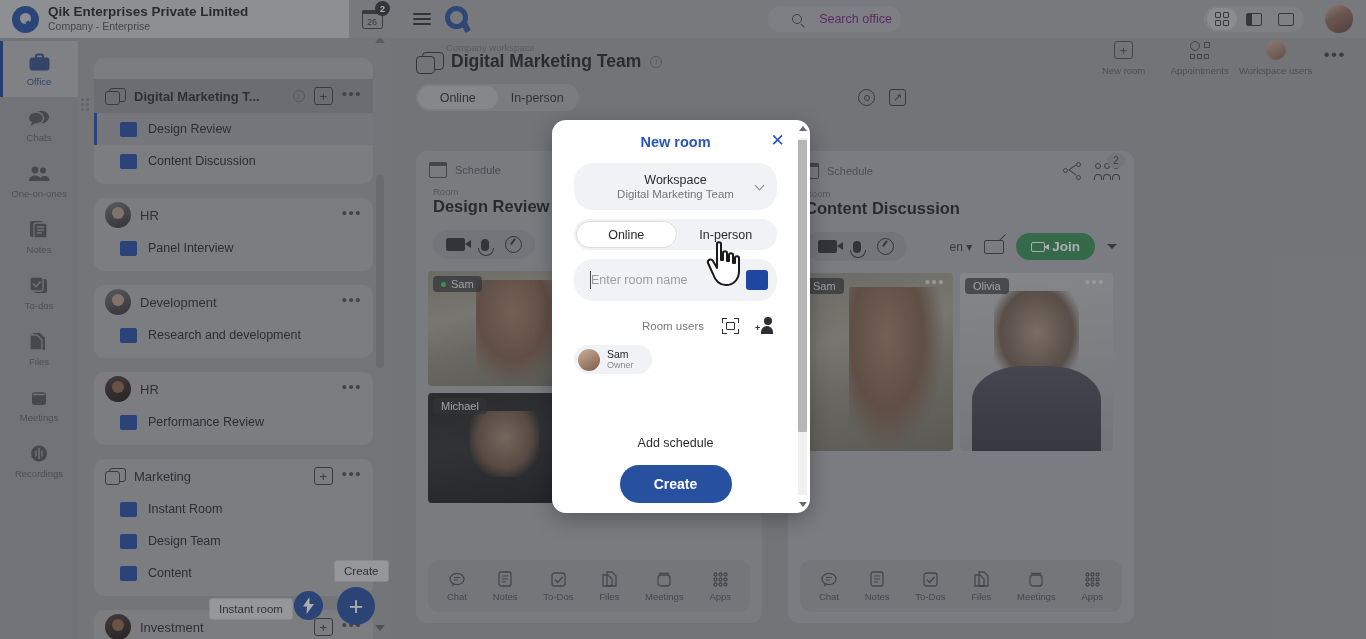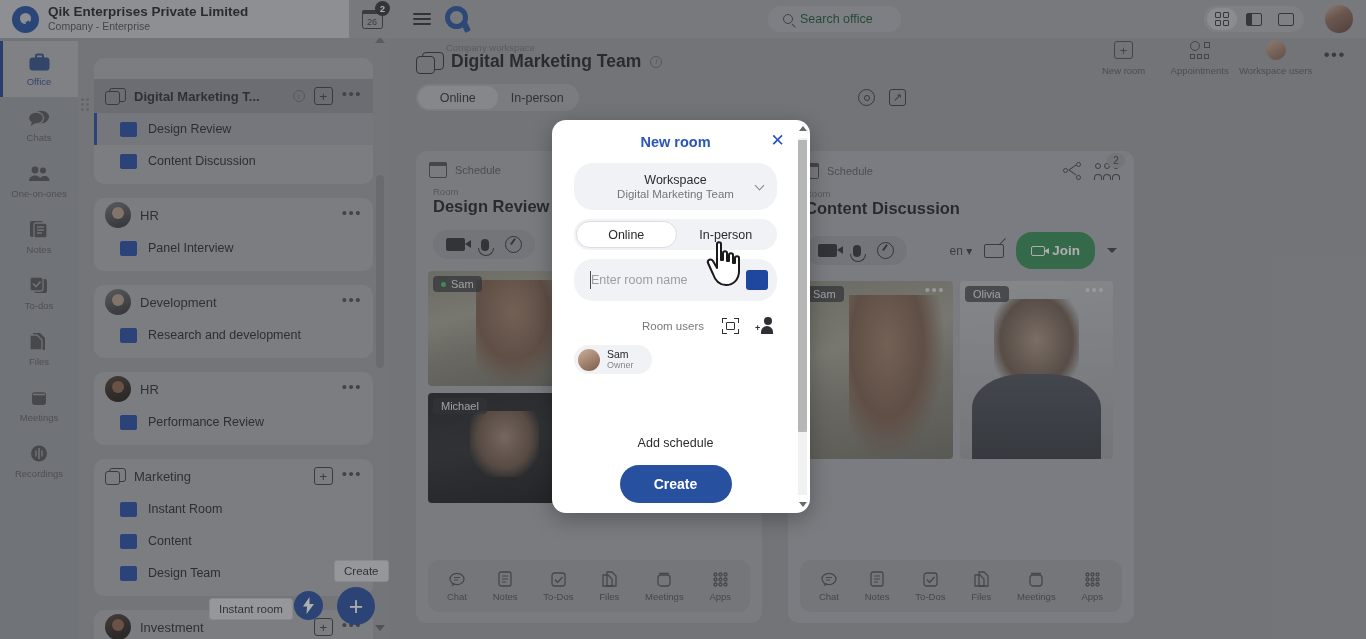"Search office" .search-box { color: #14532d -> #701a75; gap: 7px -> 17px; justify-content: none -> center }
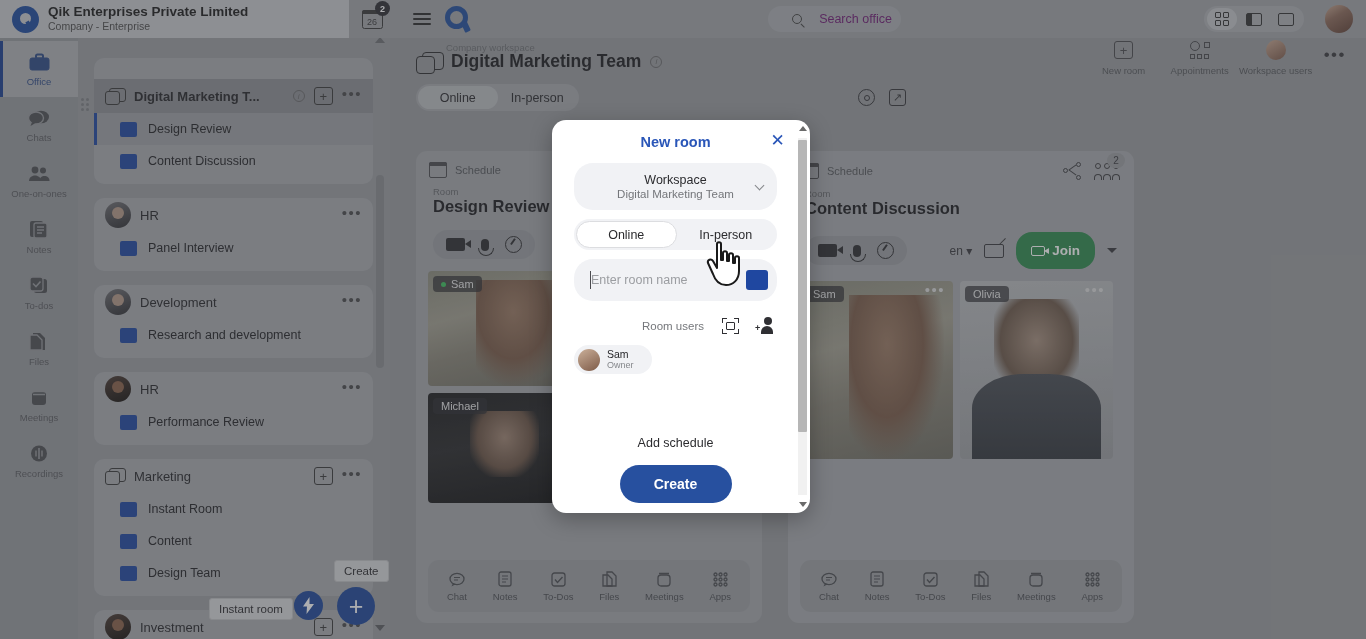"Join" .join-btn { height: 37px -> 27px }
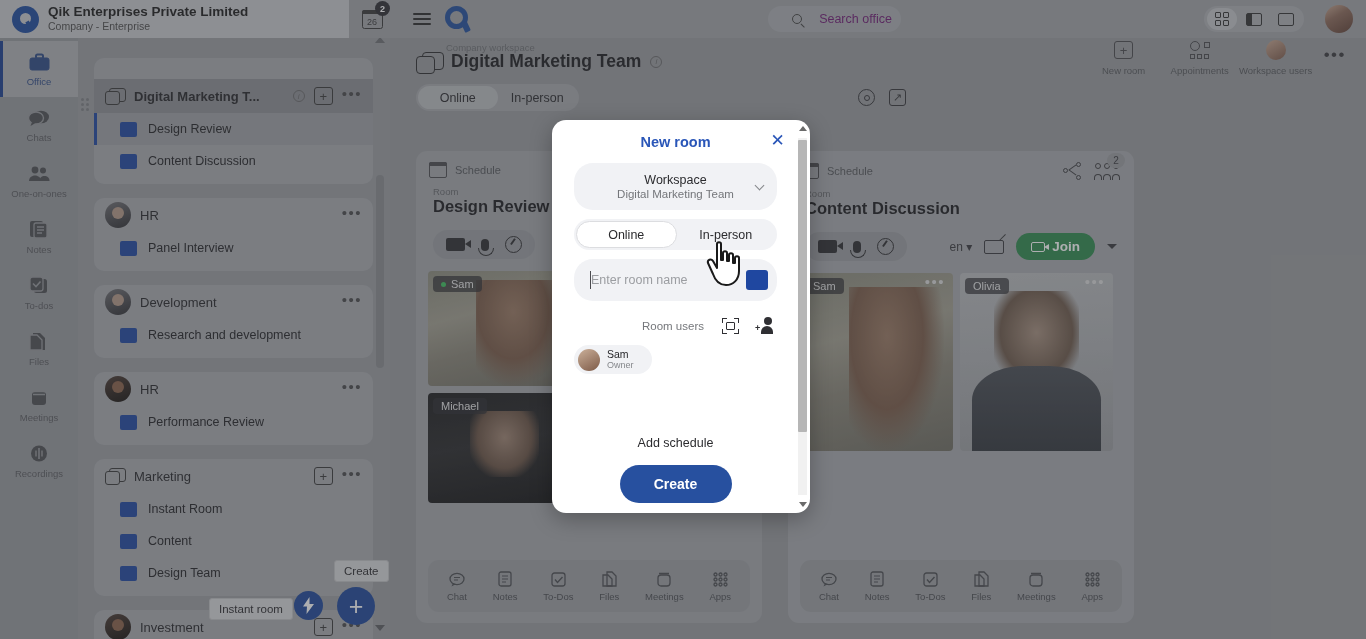"Content" div.room-row { order: before "Design Team" -> after "Design Team" }
